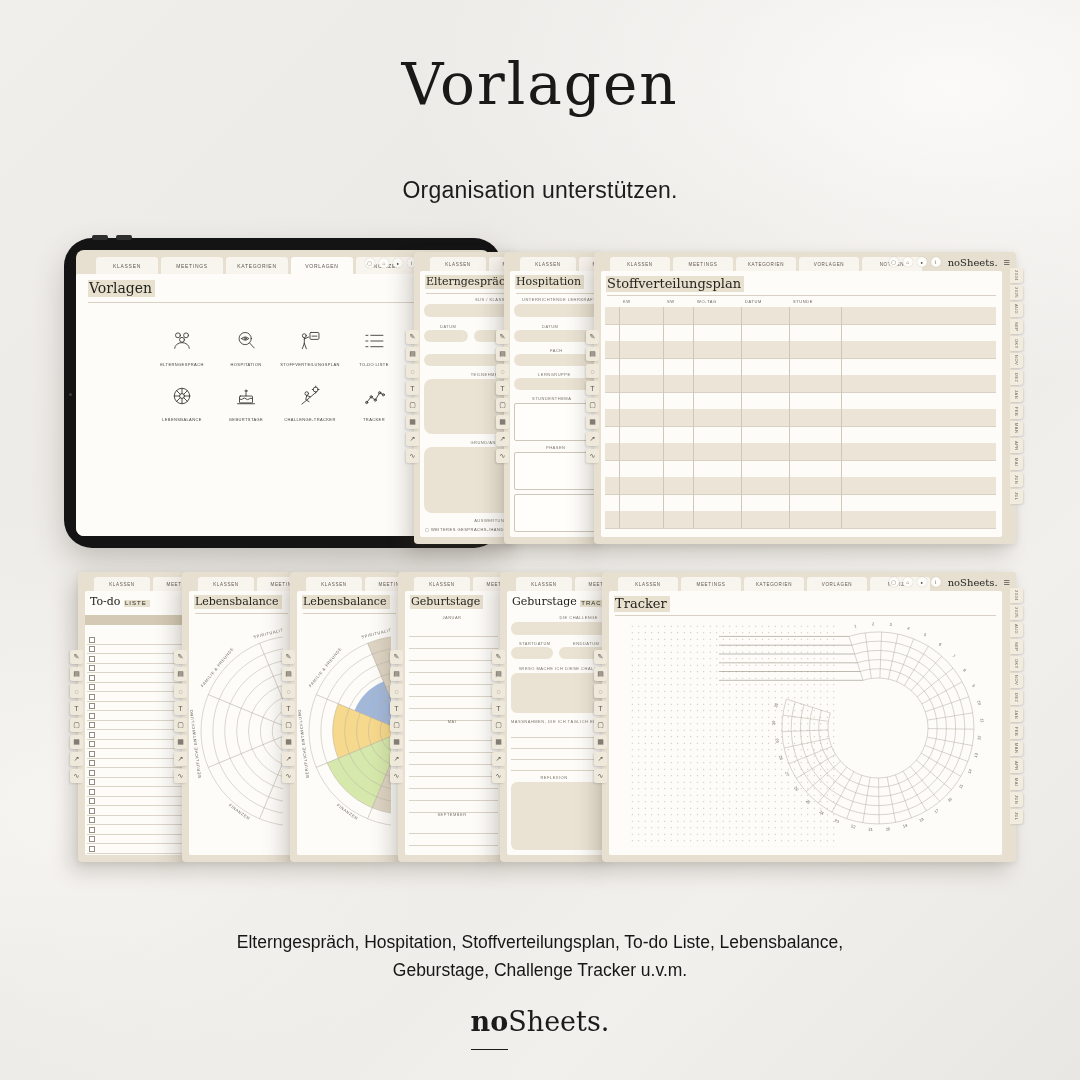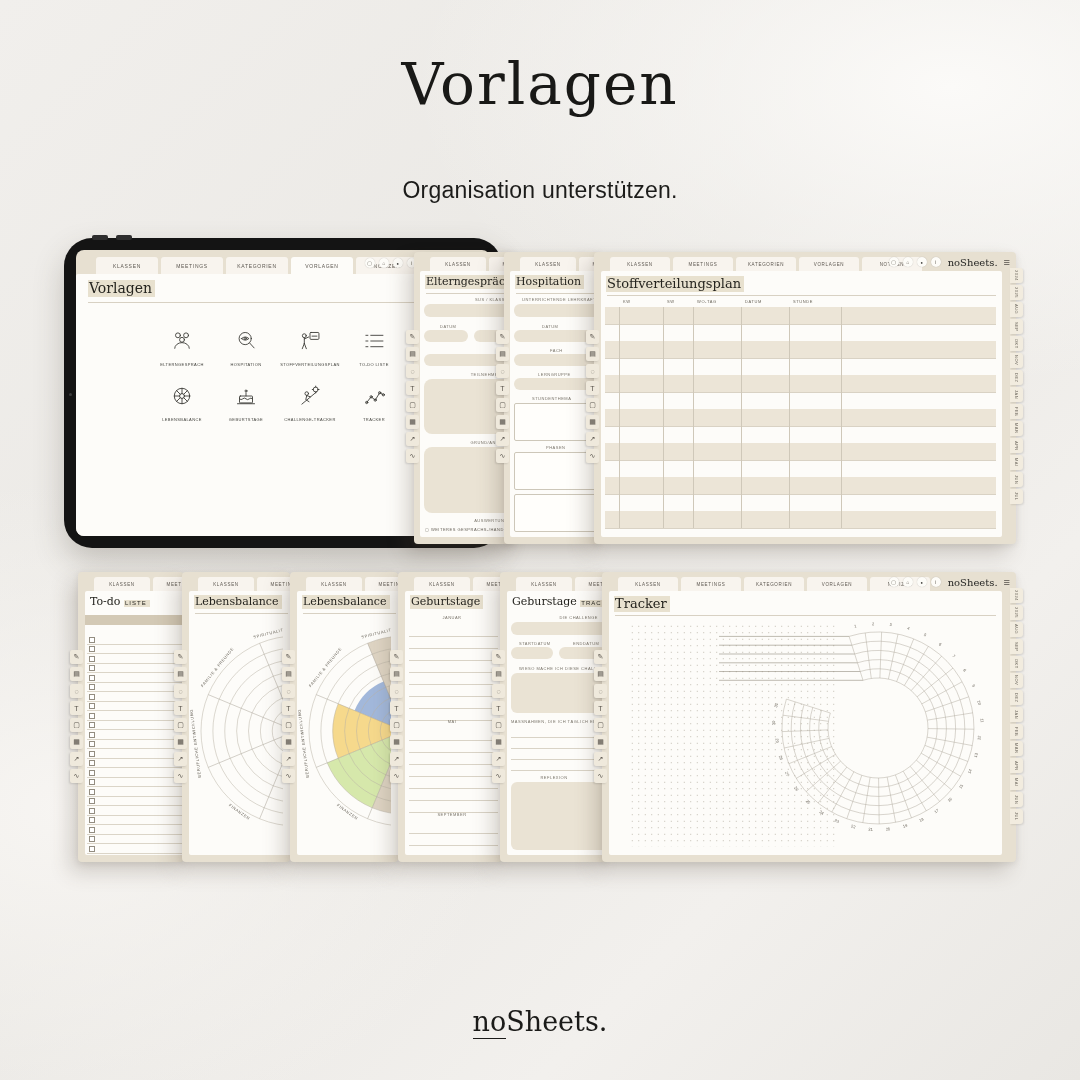"Elterngespräch, Hospitation," span { html: none -> <span>Elterngespräch, Hospitation, Stoffverteilungsplan, To-do Liste, Lebensbalance,</span> }
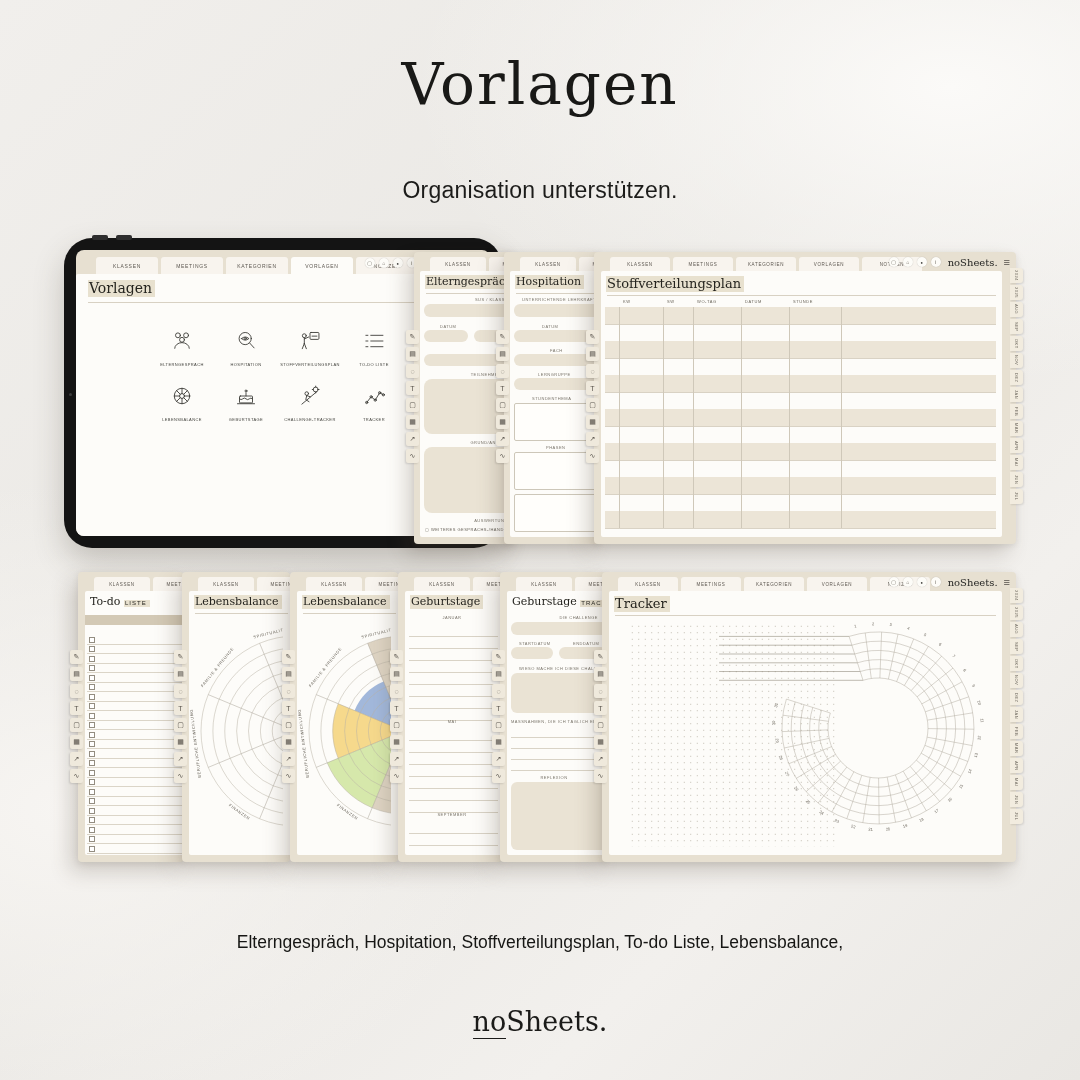"Geburstage, Challenge Tracker u.v.m." span { html: none -> <span>Geburstage, Challenge Tracker u.v.m.</span> }
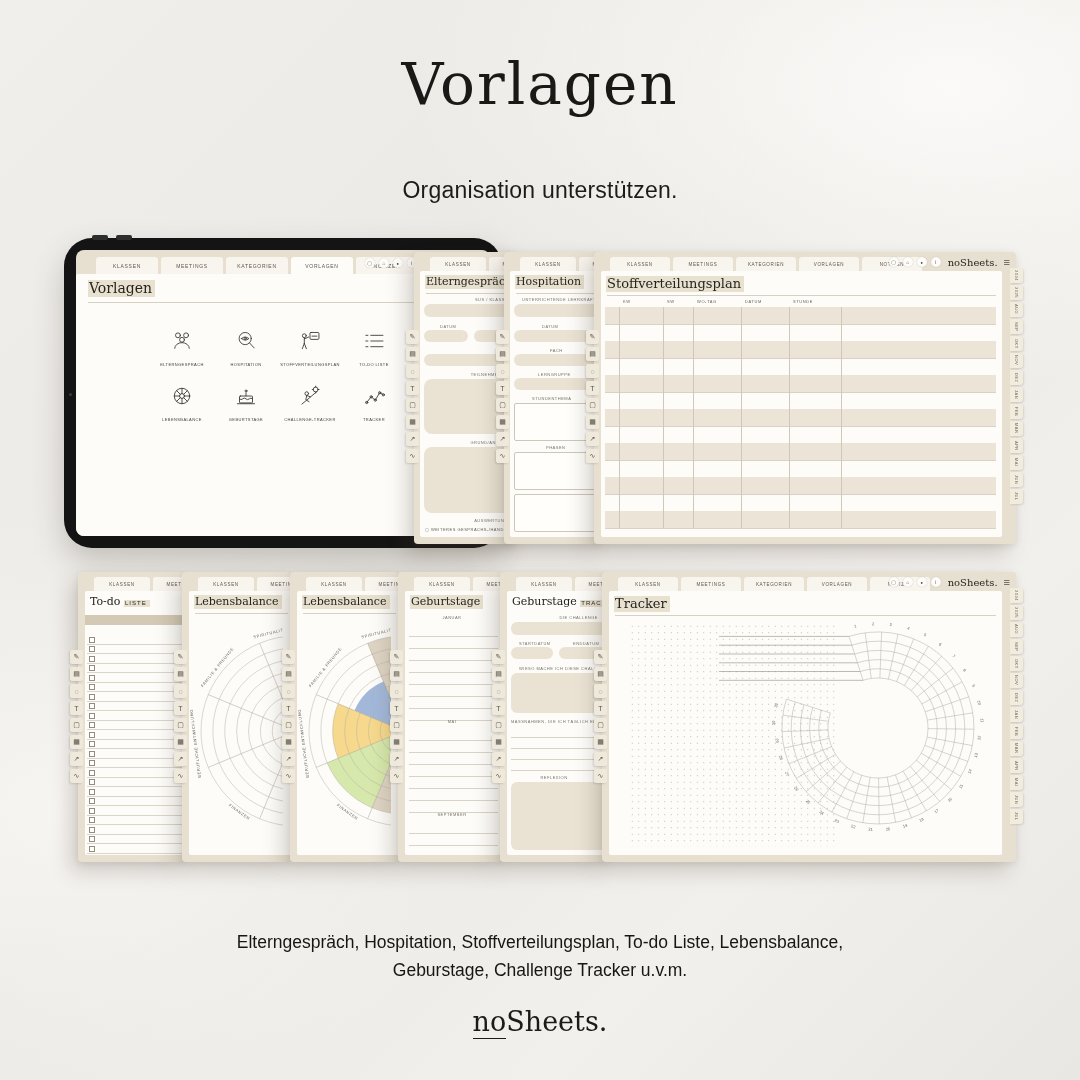"no" #logo .u { font-weight: none -> bold; padding-bottom: 1px -> 12px }
